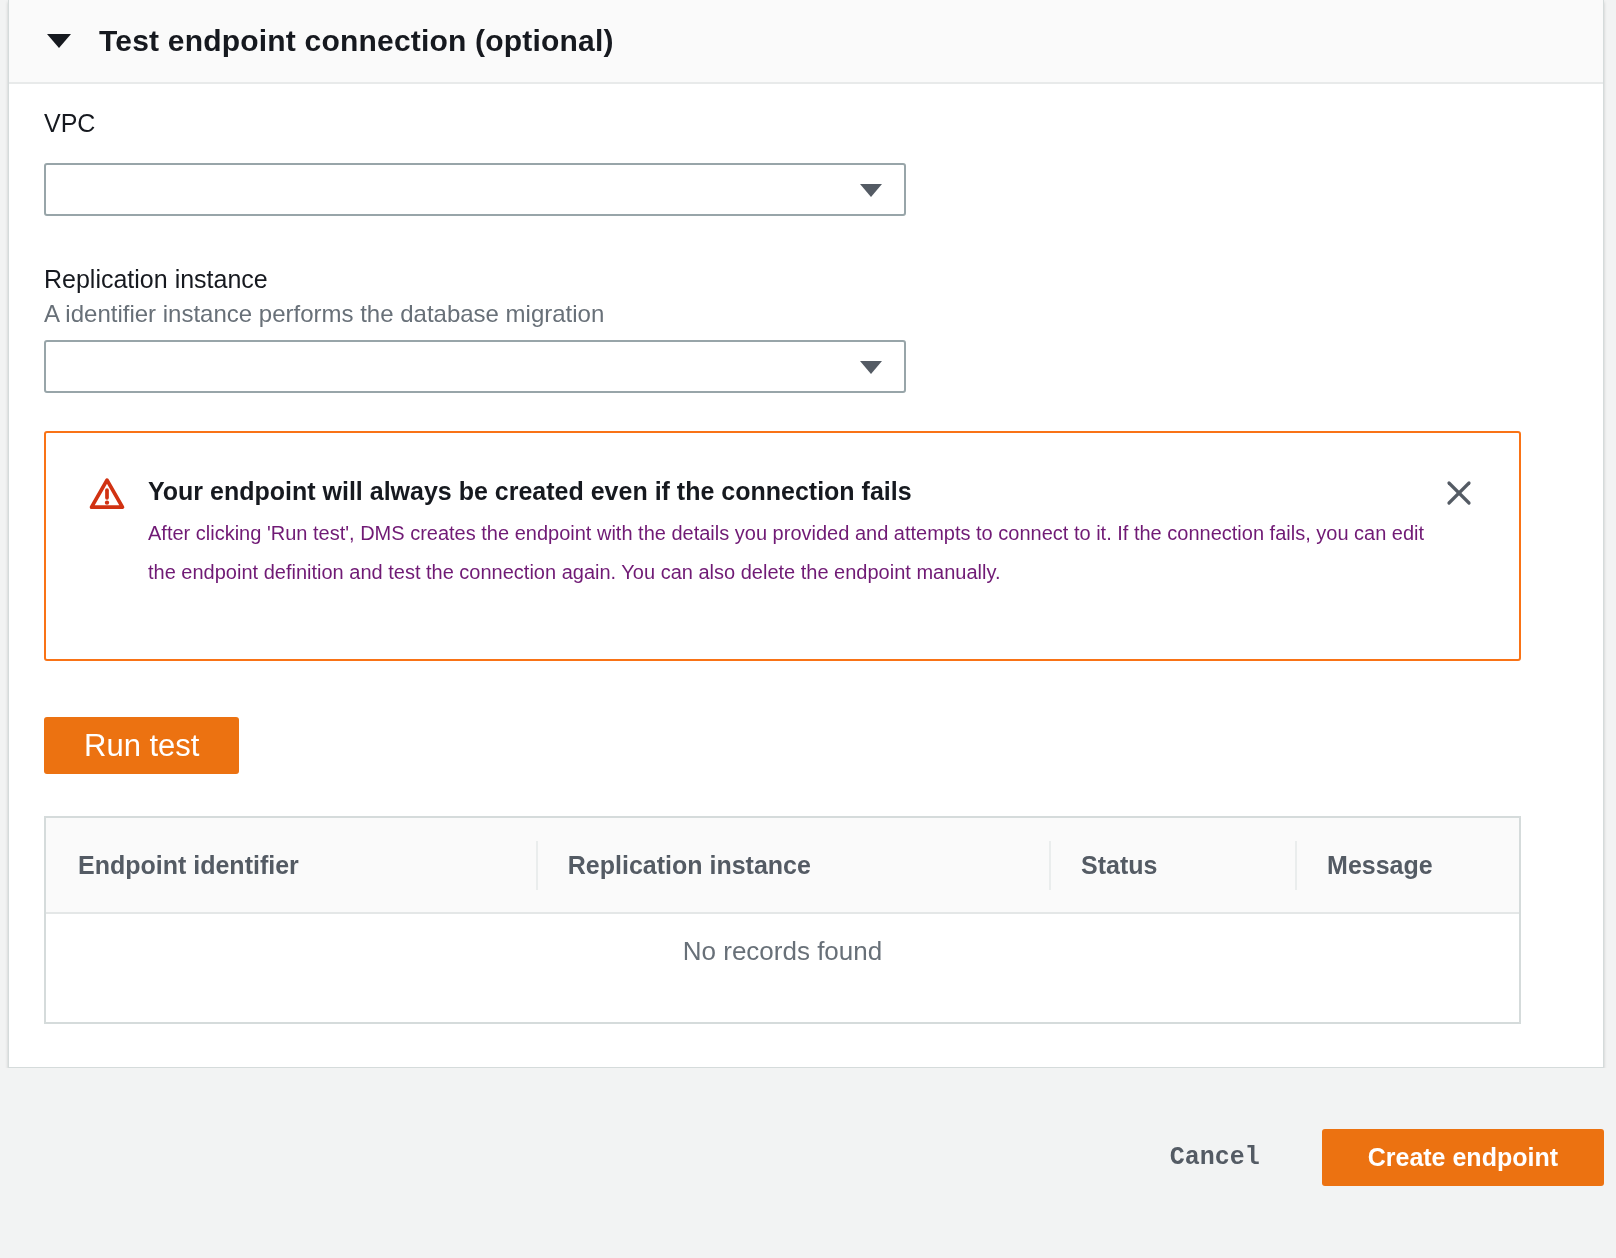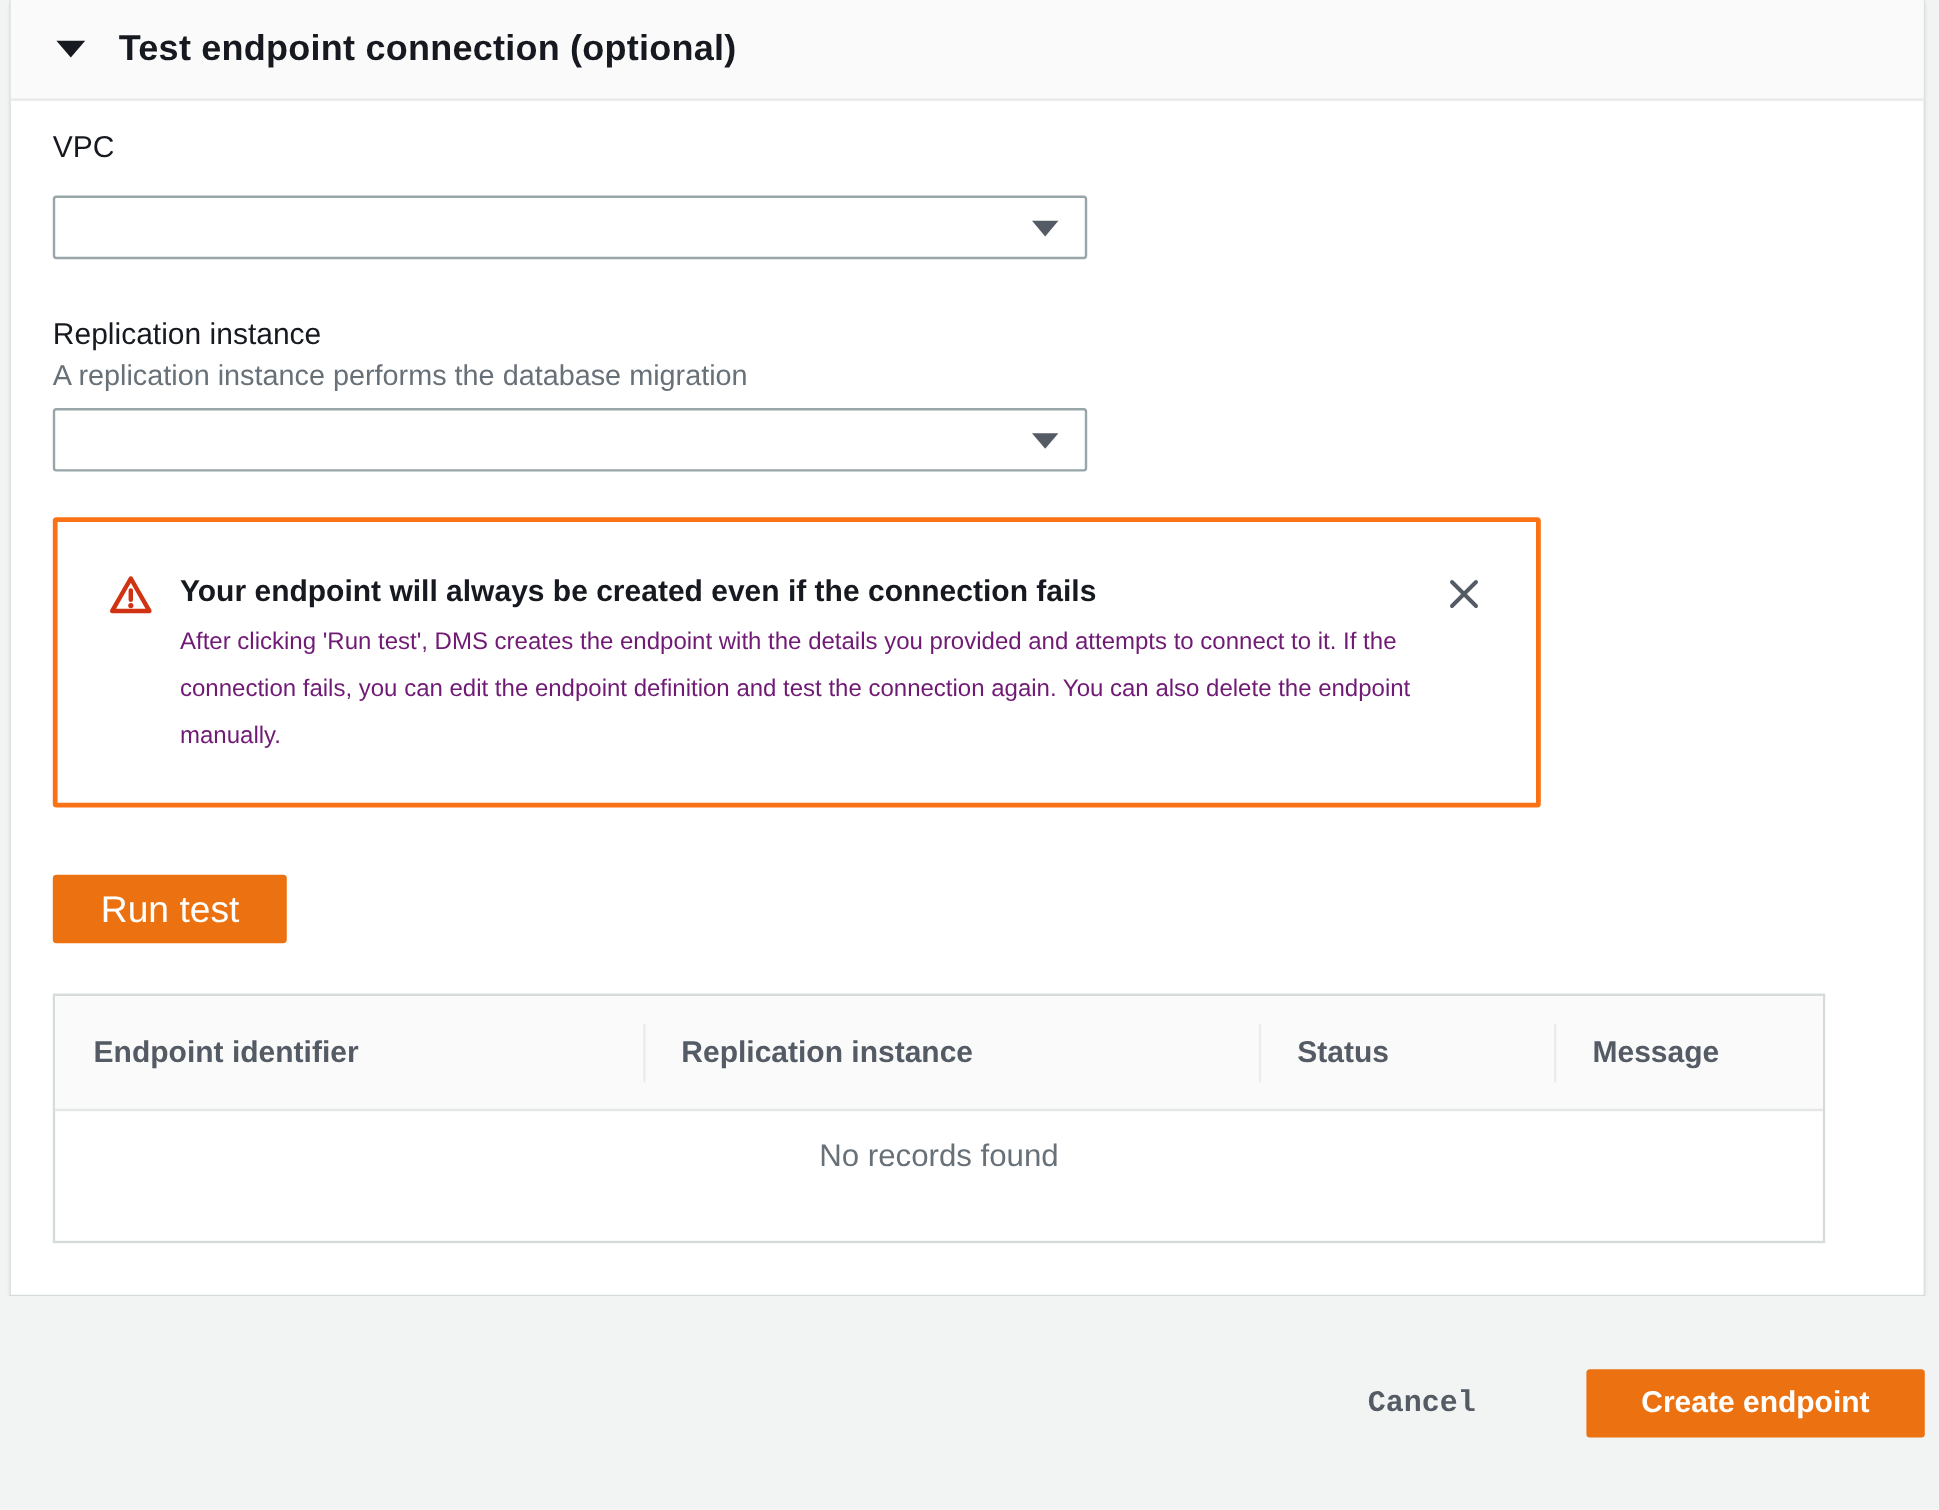"A replication instance performs the" div.field-desc { text: replication -> identifier }
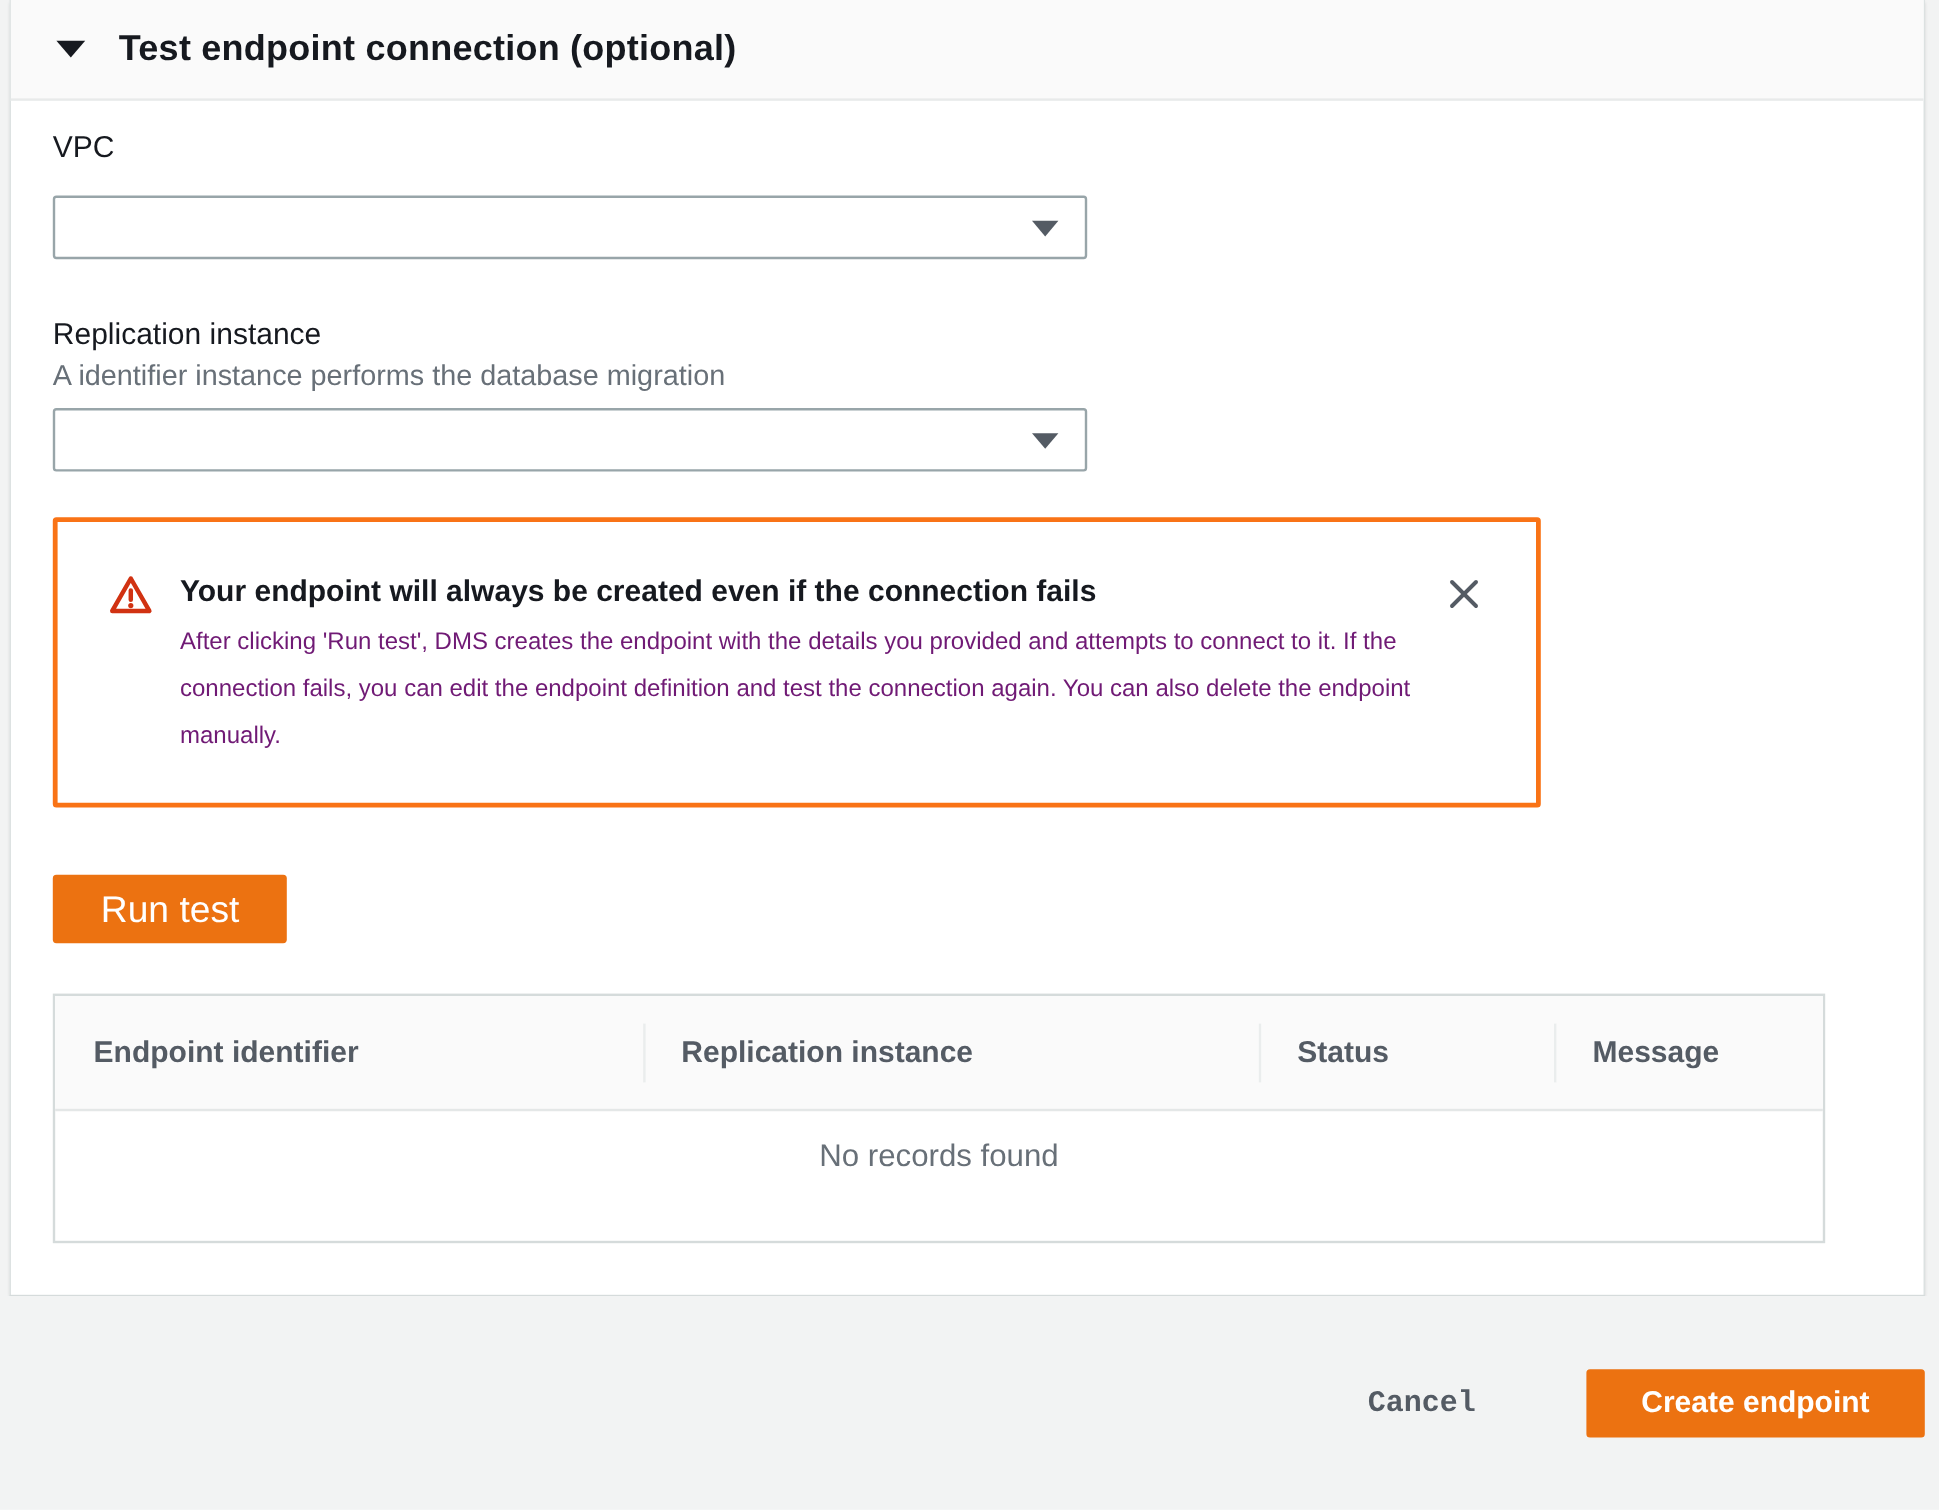"Your endpoint will always be" .alert { border: 4px solid #f97316 -> 2px solid #f97316; width: 1240px -> 1477px }
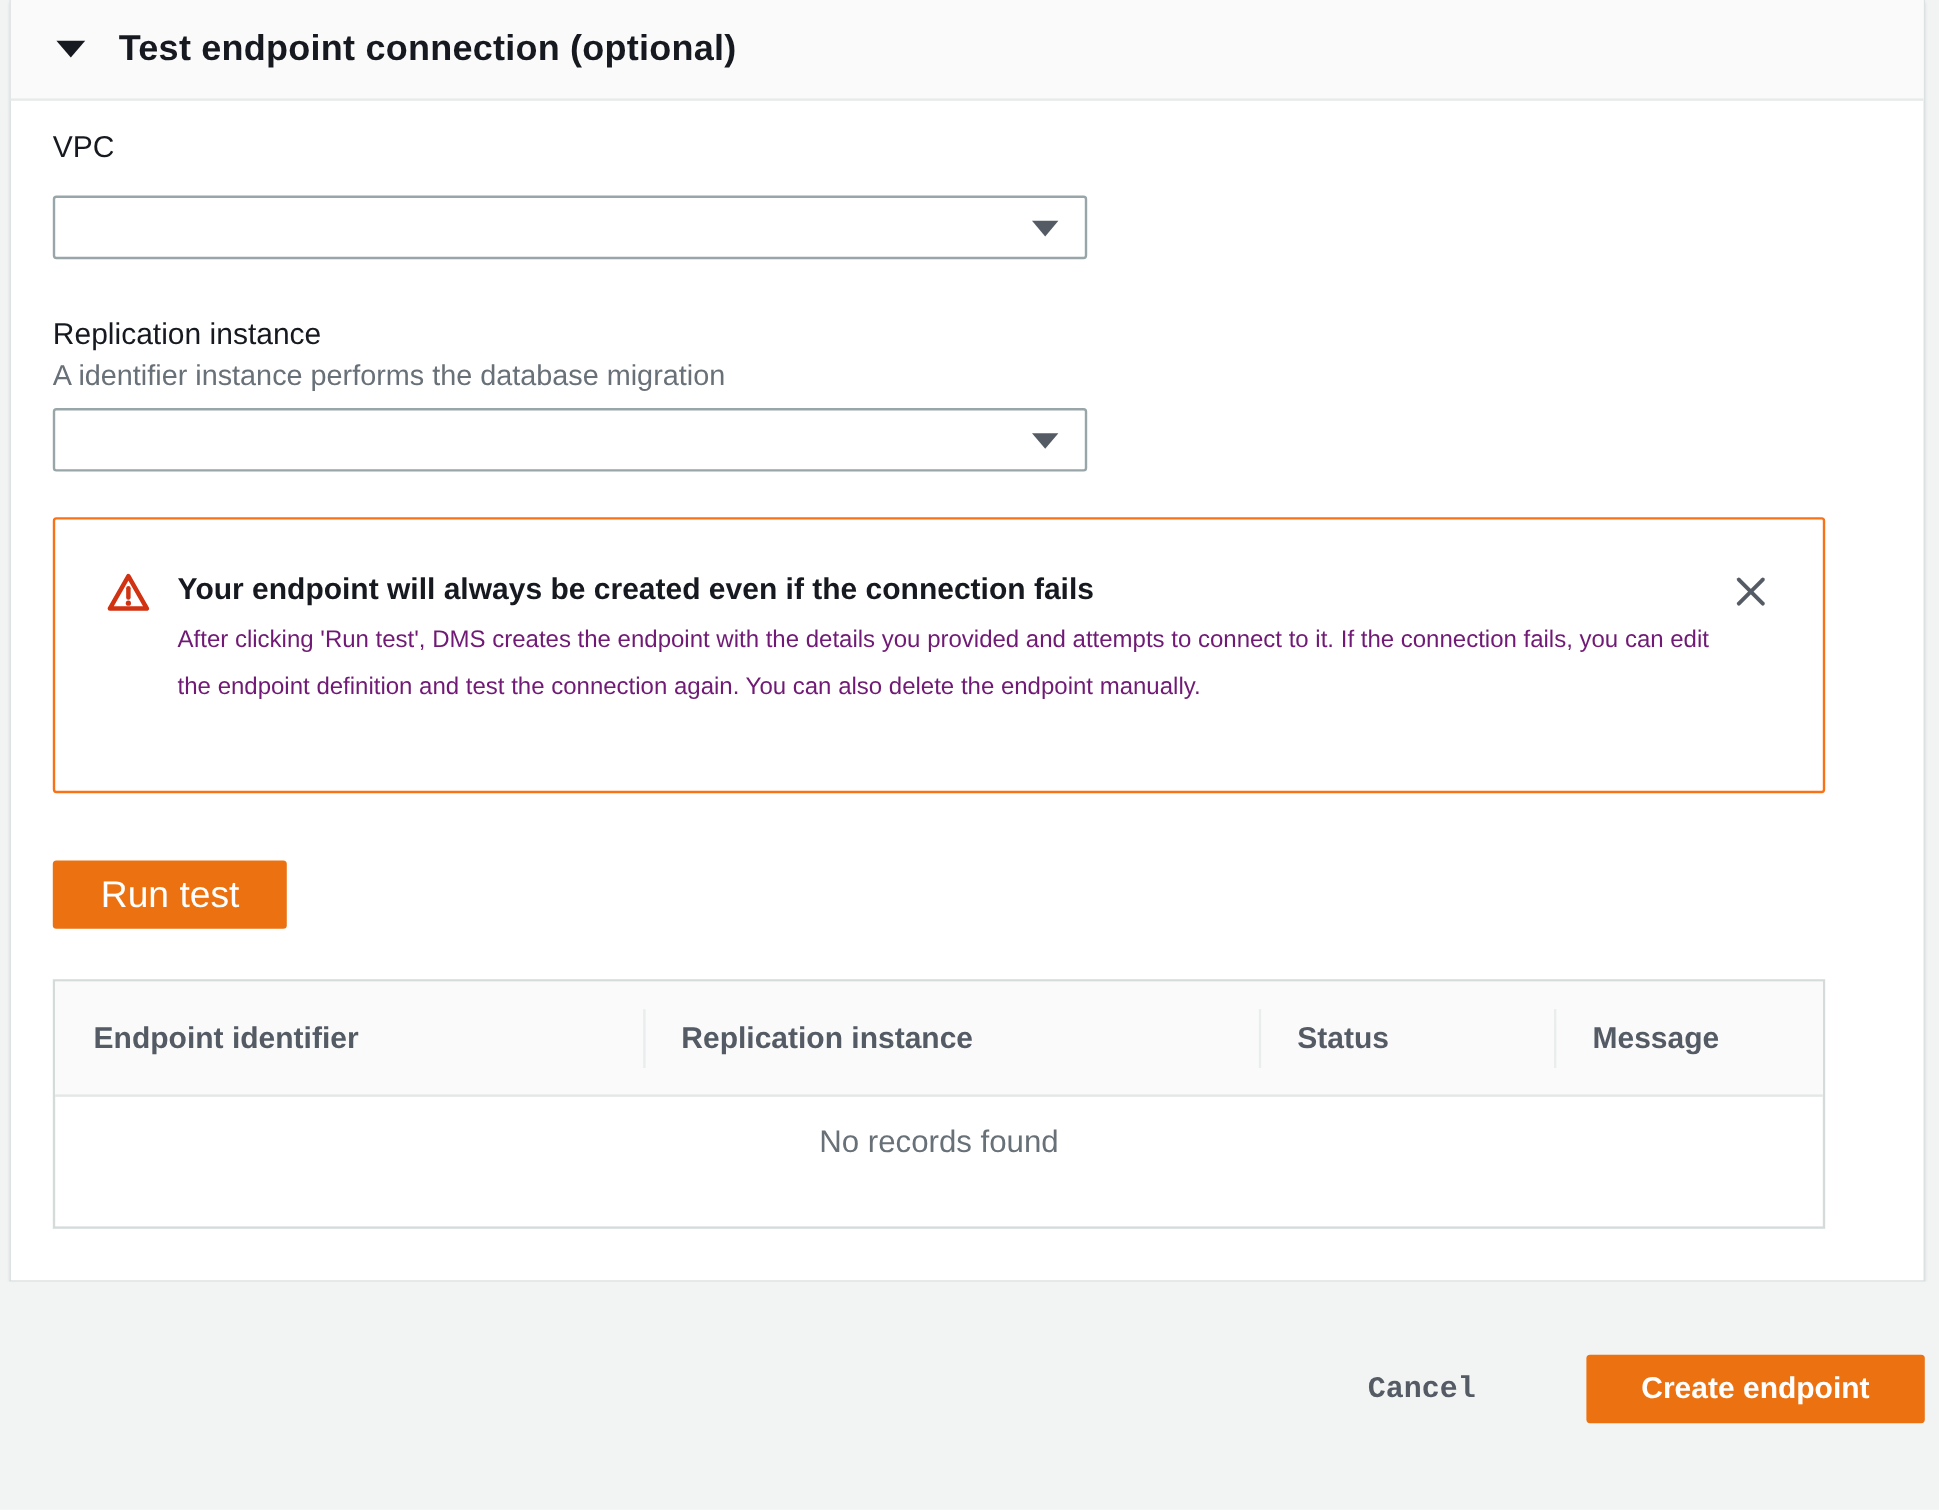"Create endpoint" .btn-create { margin-left: 30px -> none }
